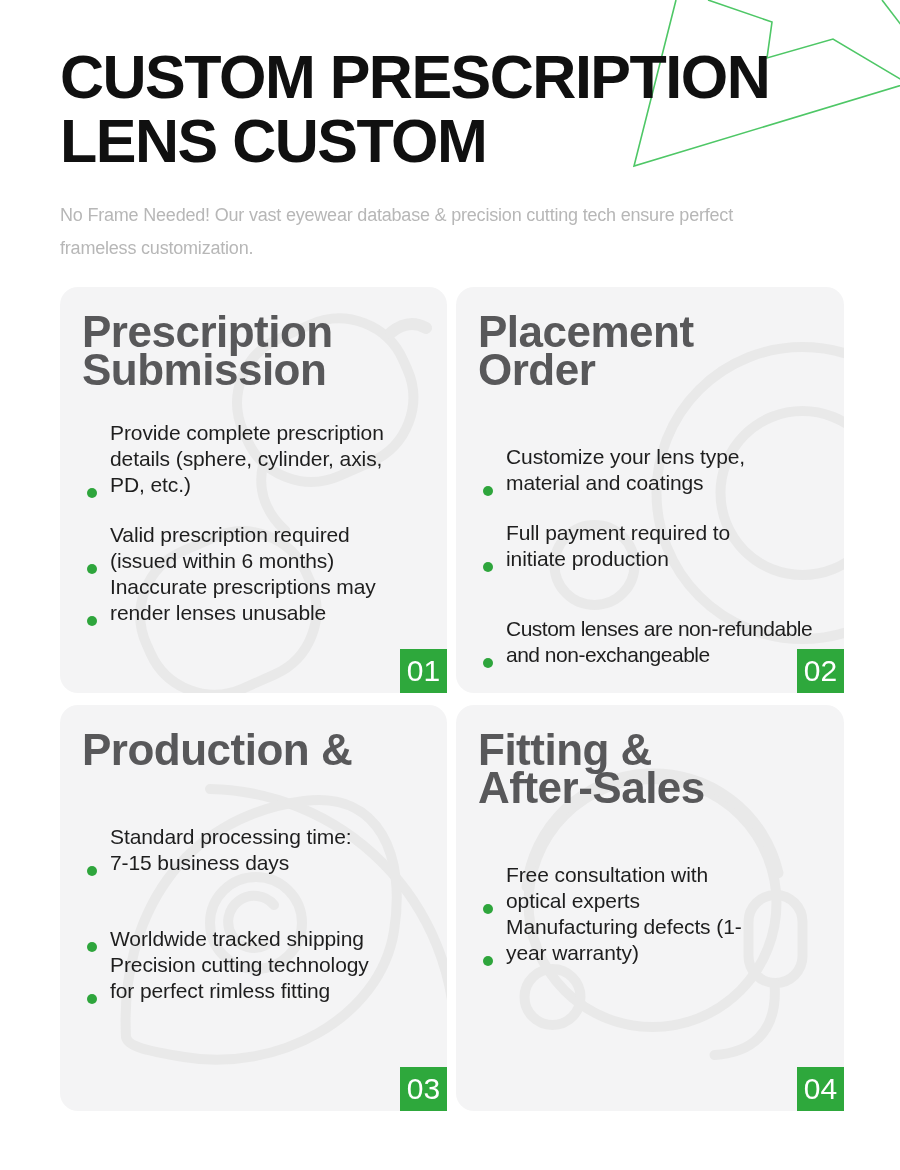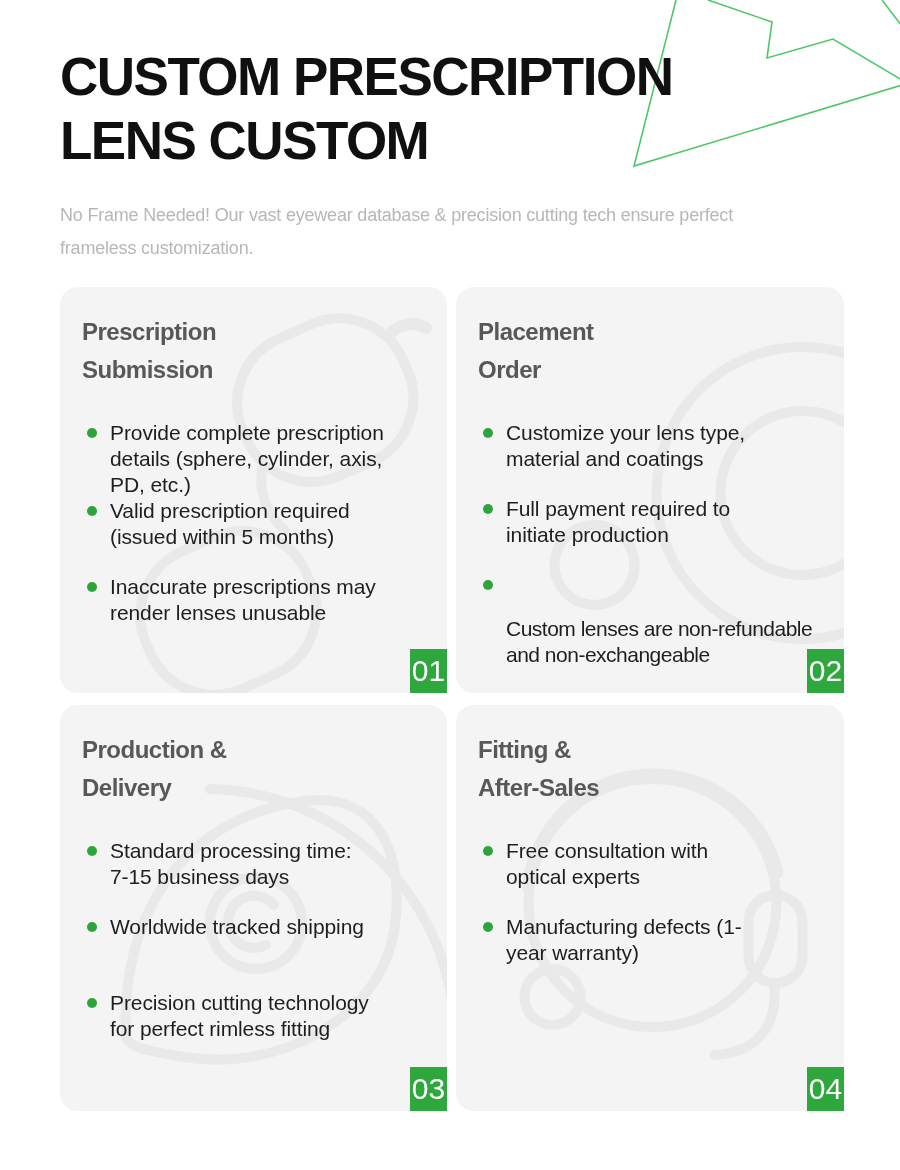"CUSTOM PRESCRIPTION" .page-title { font-size: 53px -> 61px }
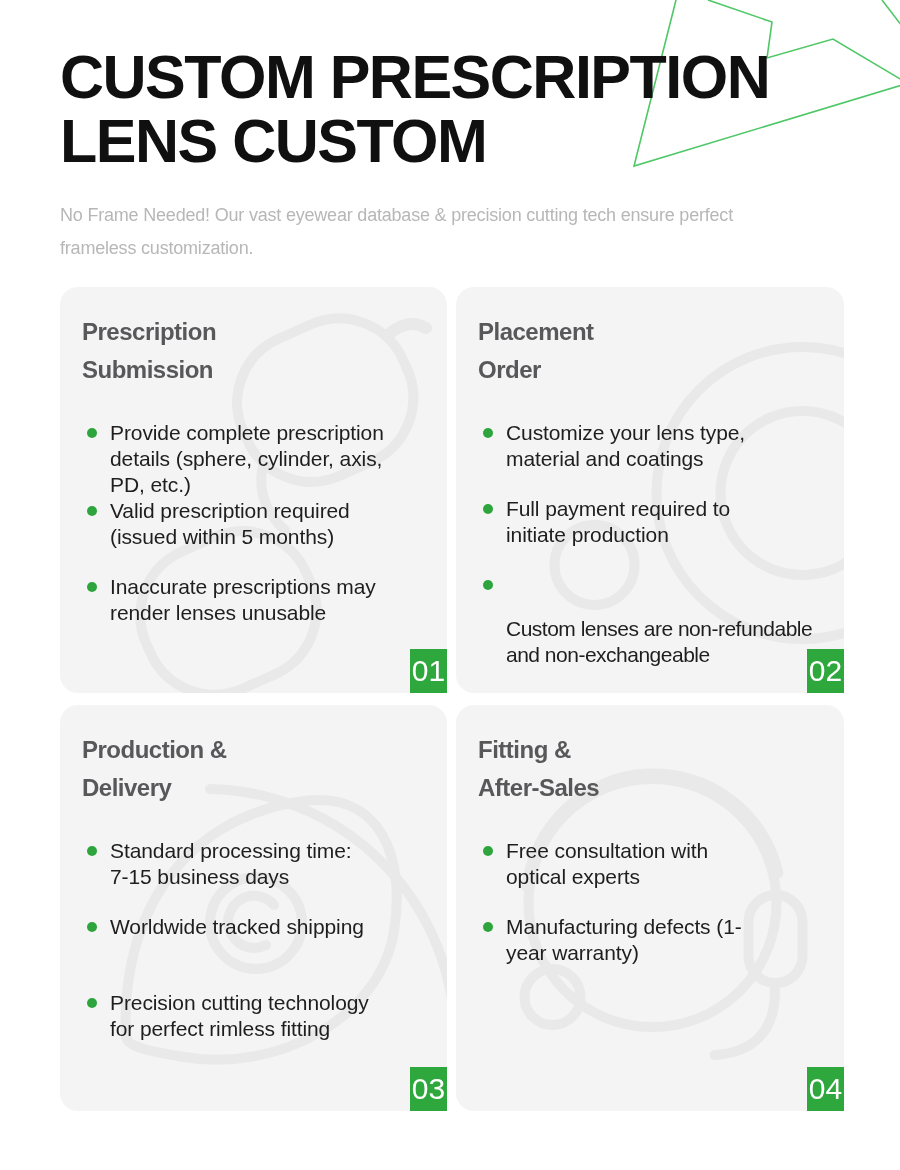"Prescription" .card-title { font-size: 24px -> 44px }
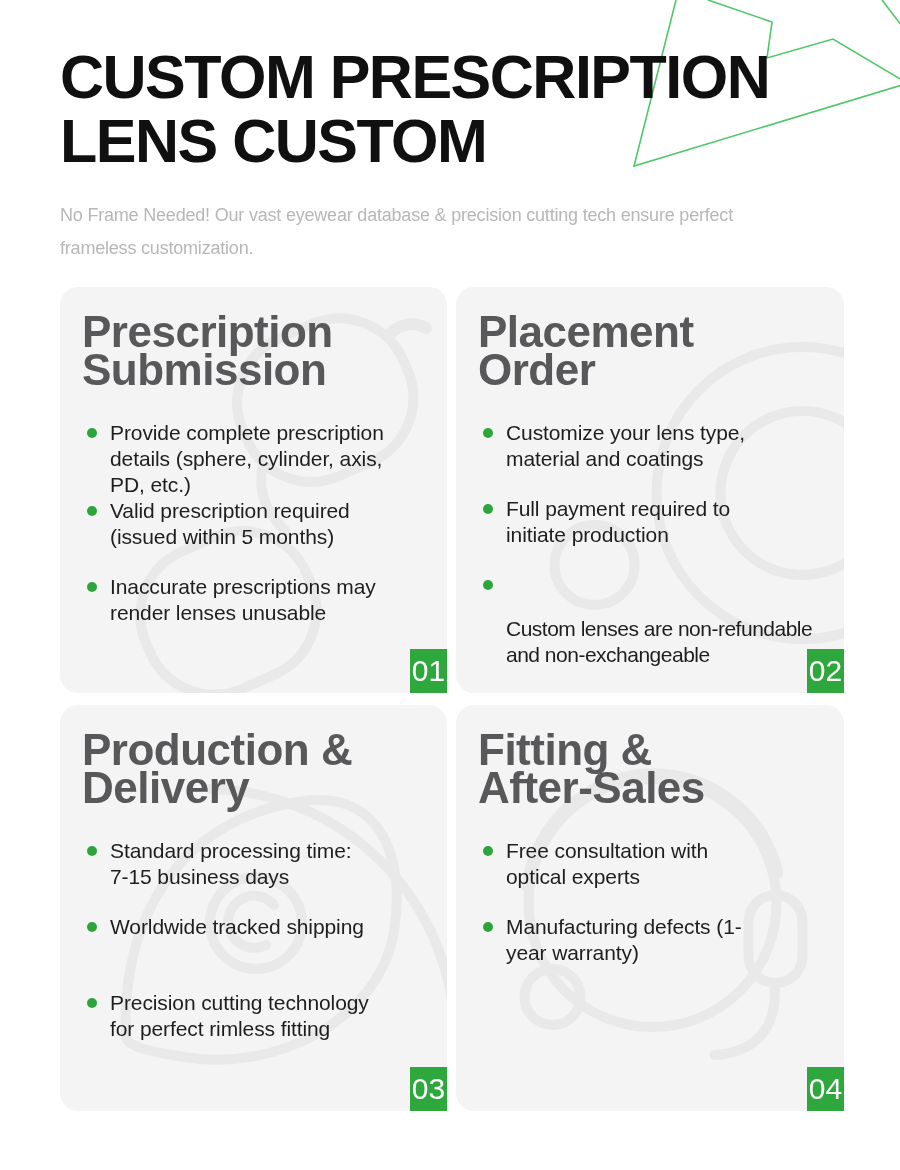"Provide complete prescription details" .bullets li { align-items: flex-start -> flex-end }
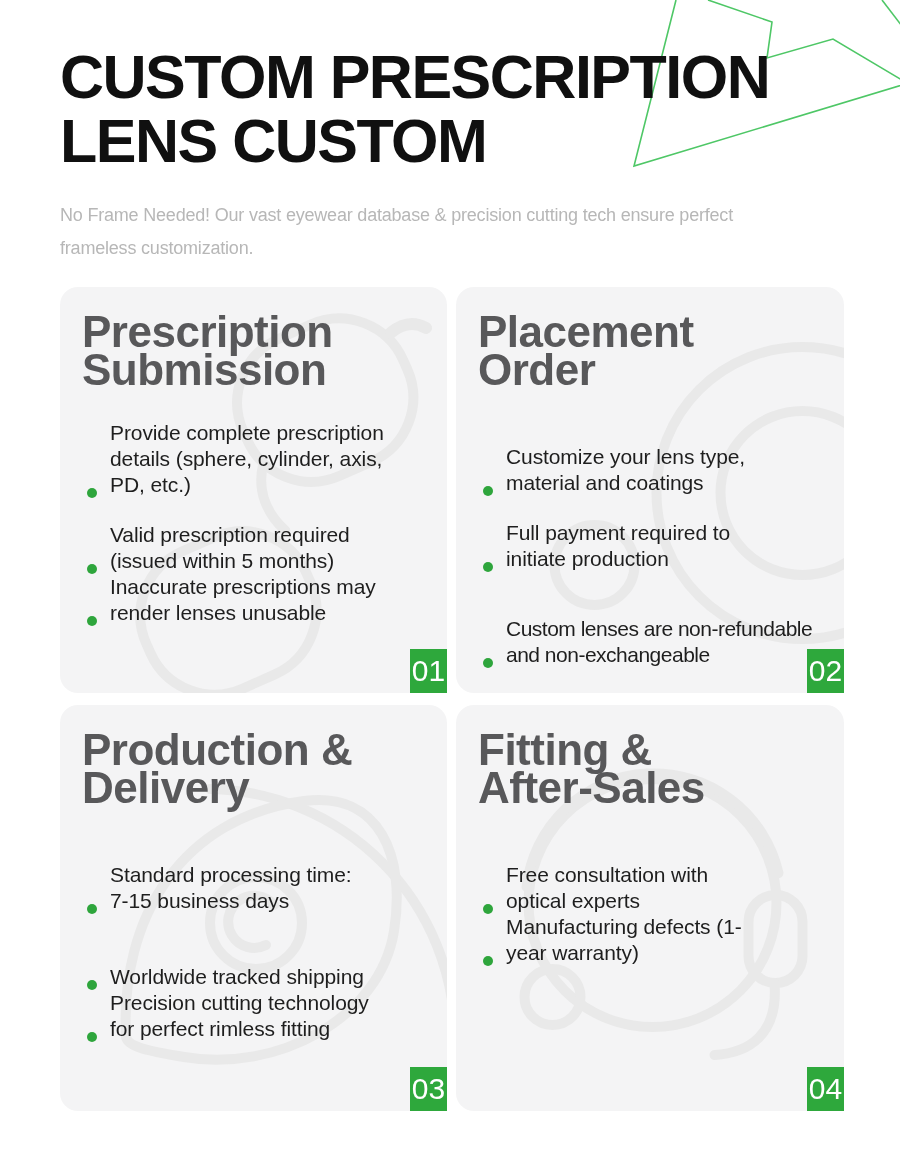"Valid prescription required (issued" span.bt { text: 5 -> 6 }
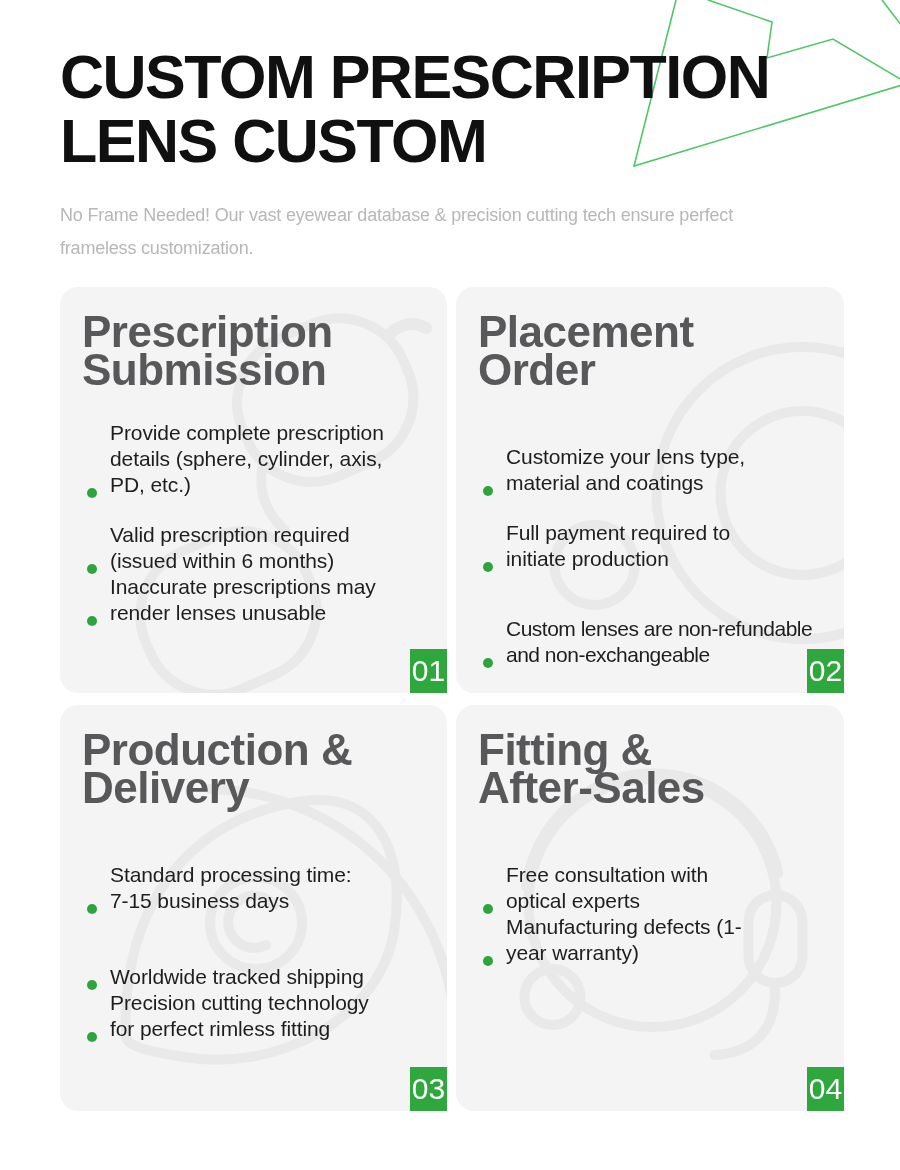"01" .badge { width: 37px -> 47px }
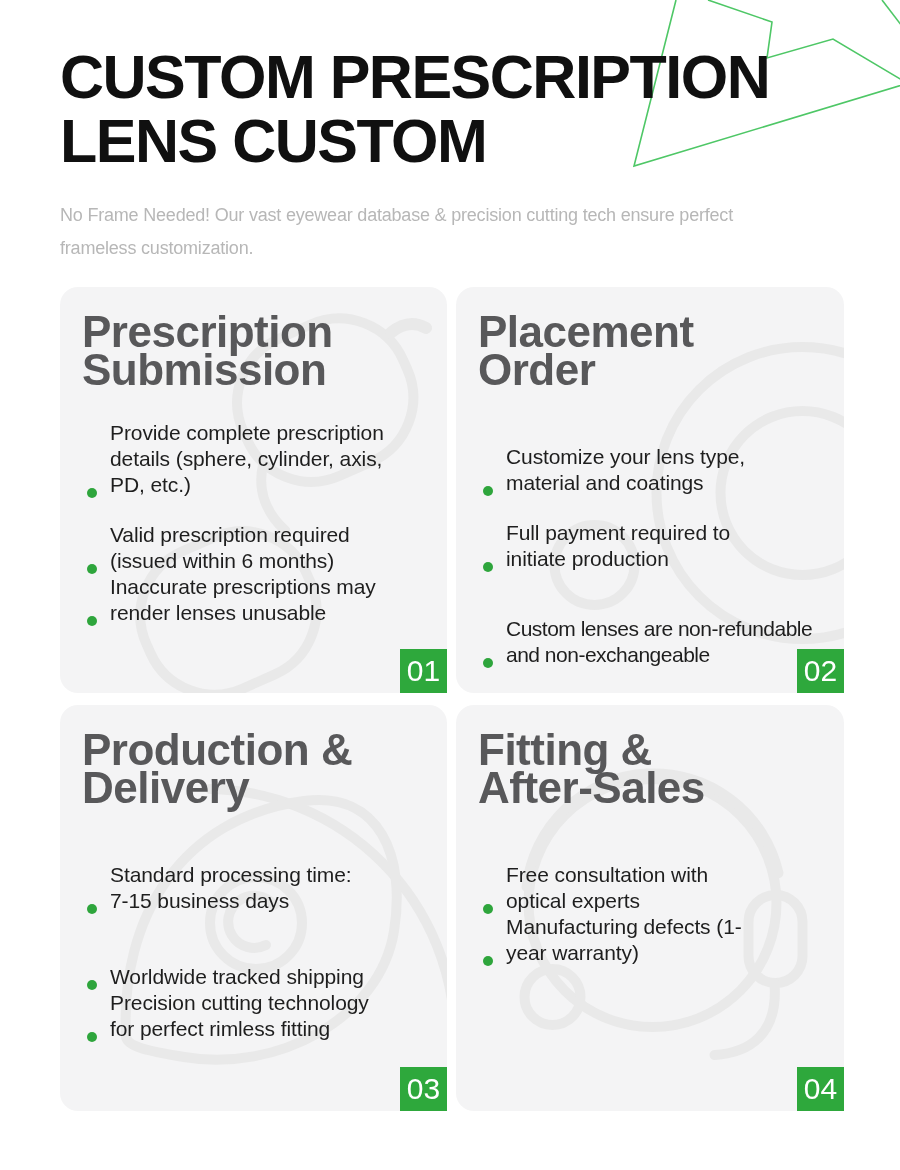"Delivery" span { html: <span>Delivery</span> -> none }
